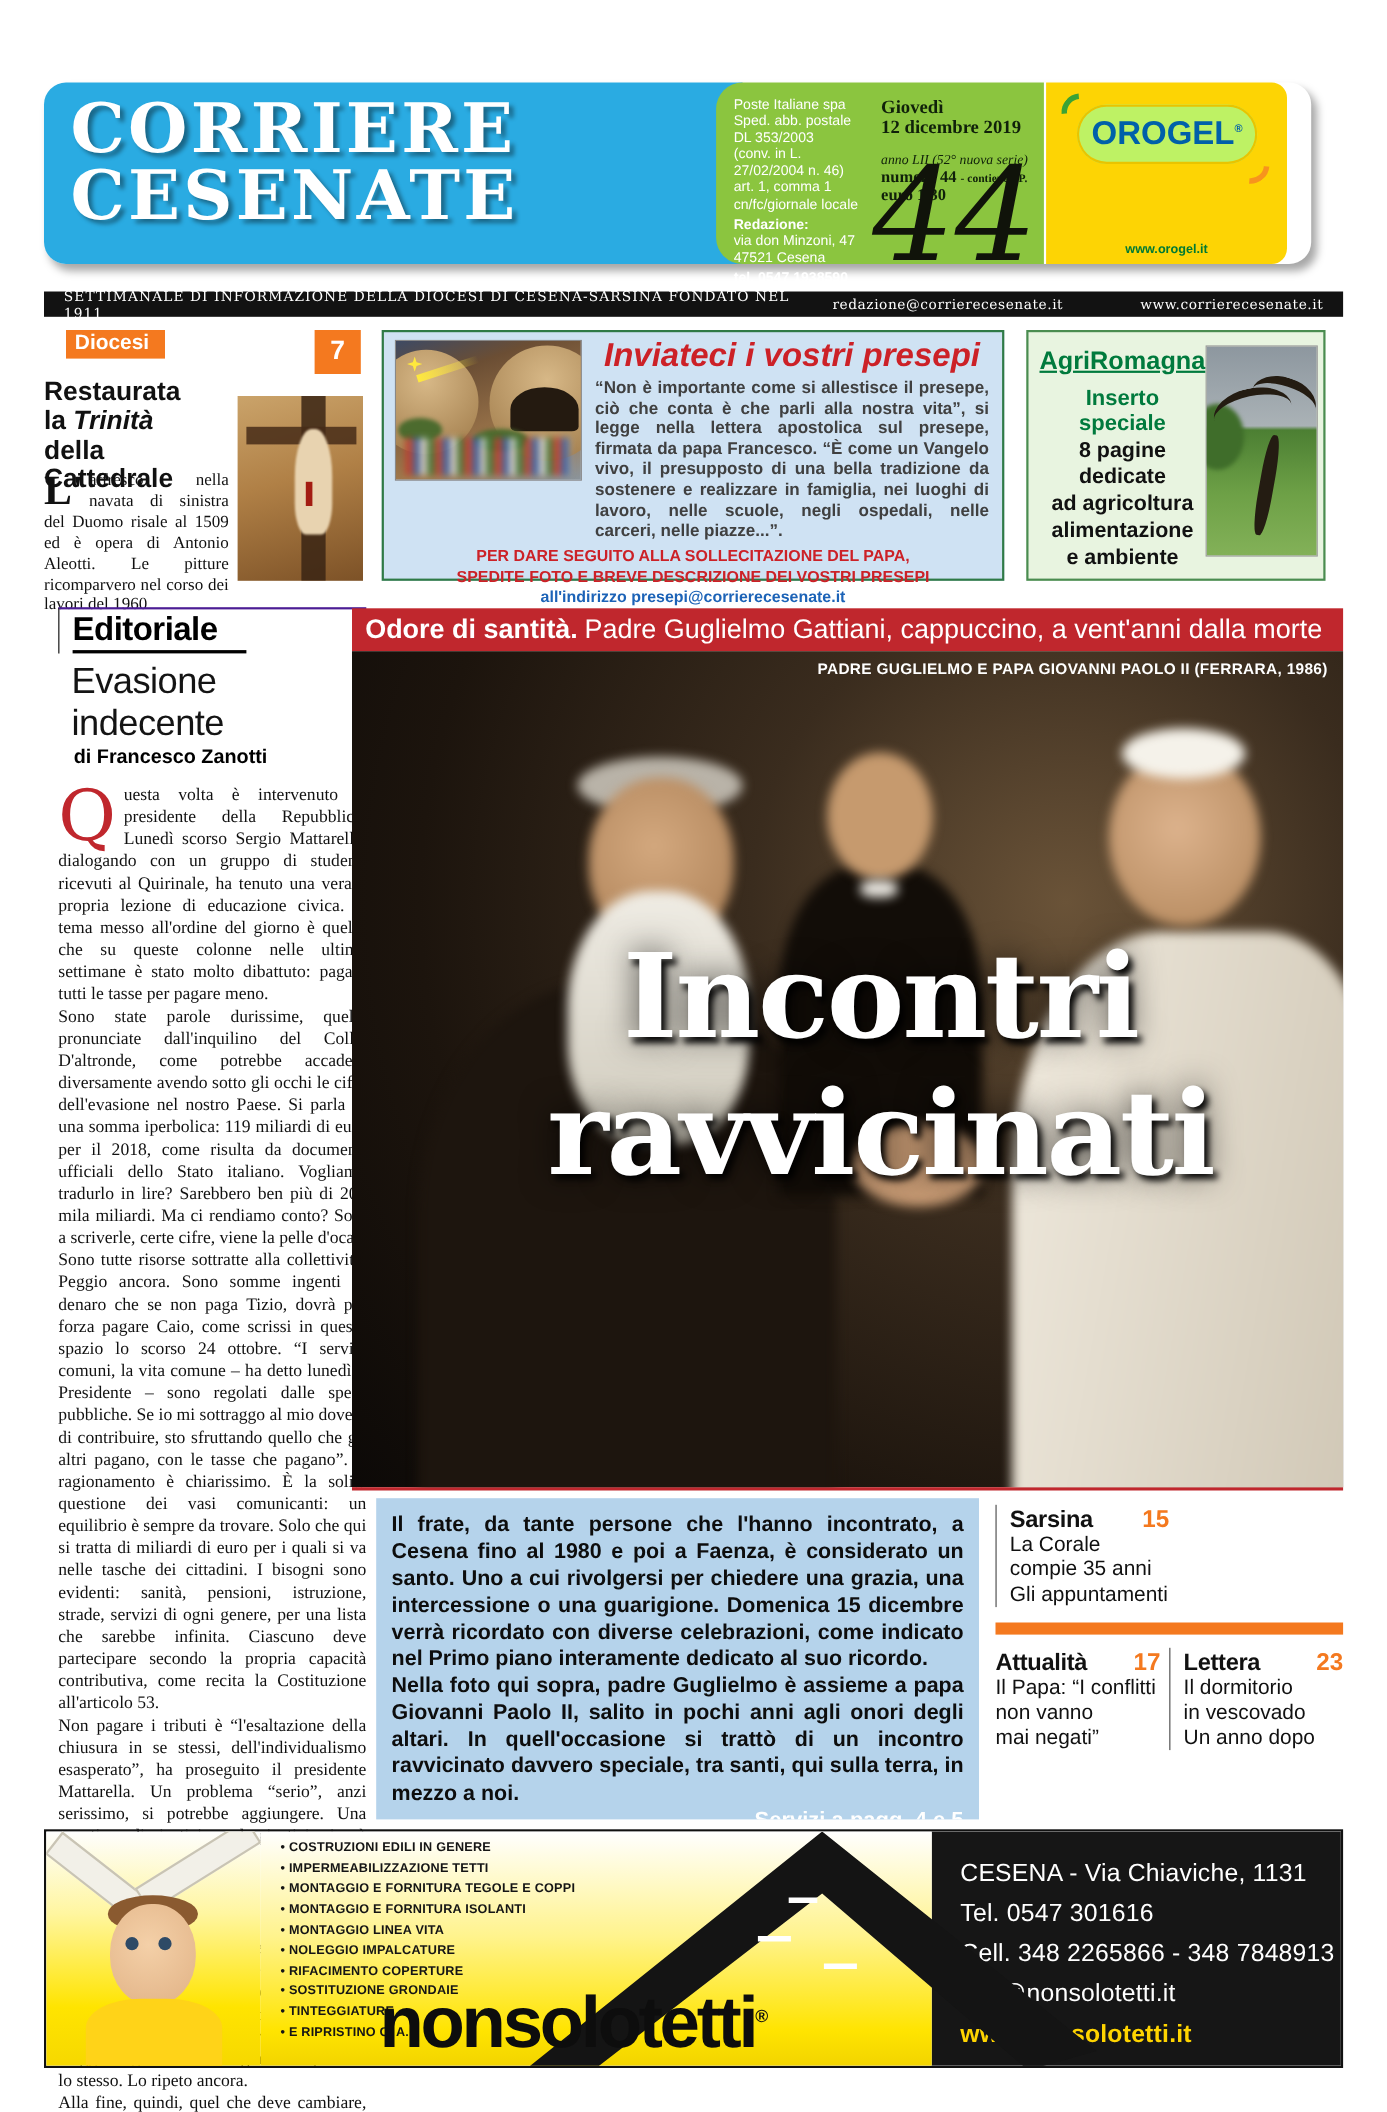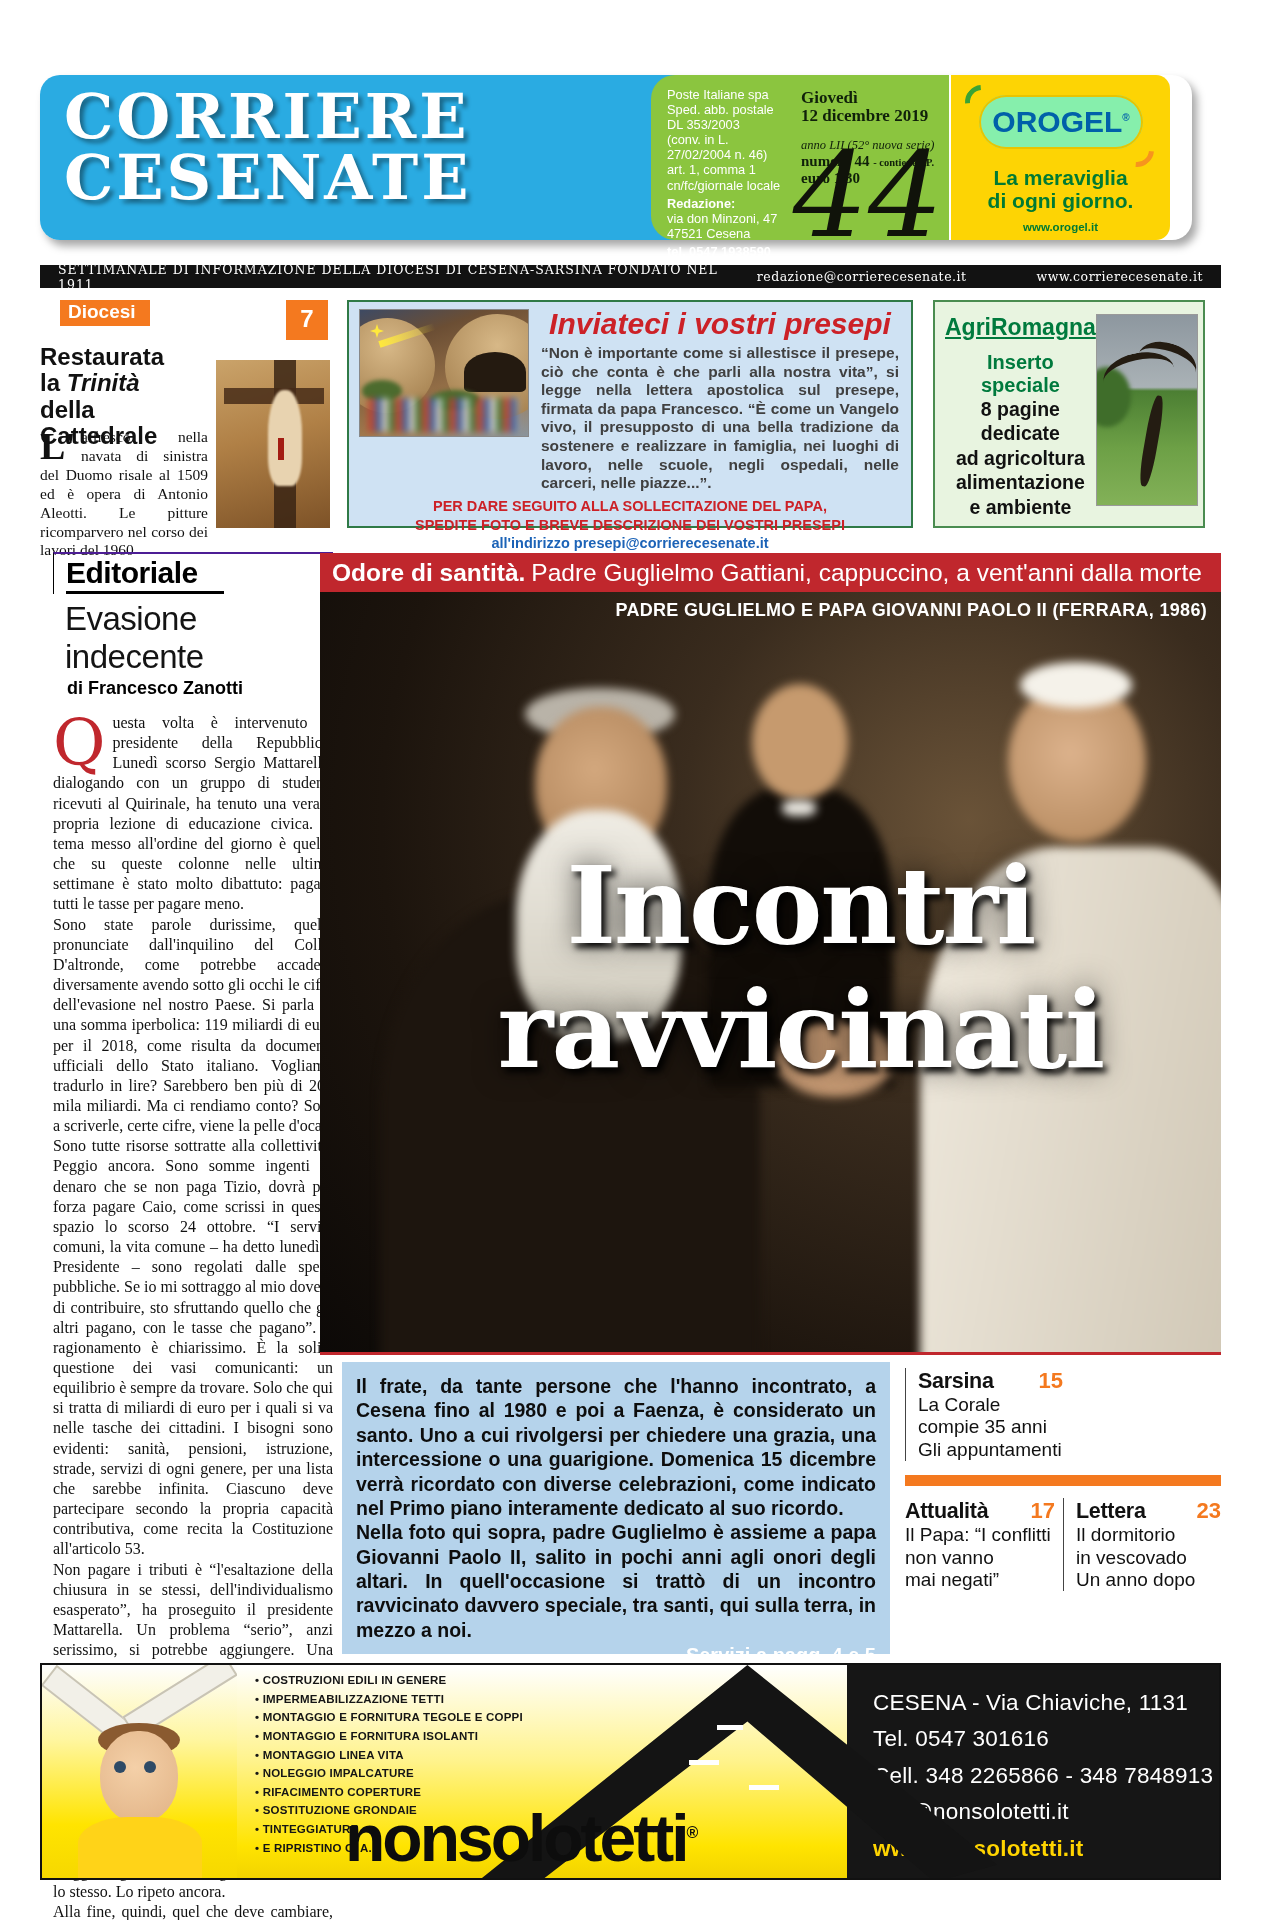"OROGEL®" .orogel-pill { background: #86efac -> #bef264 }
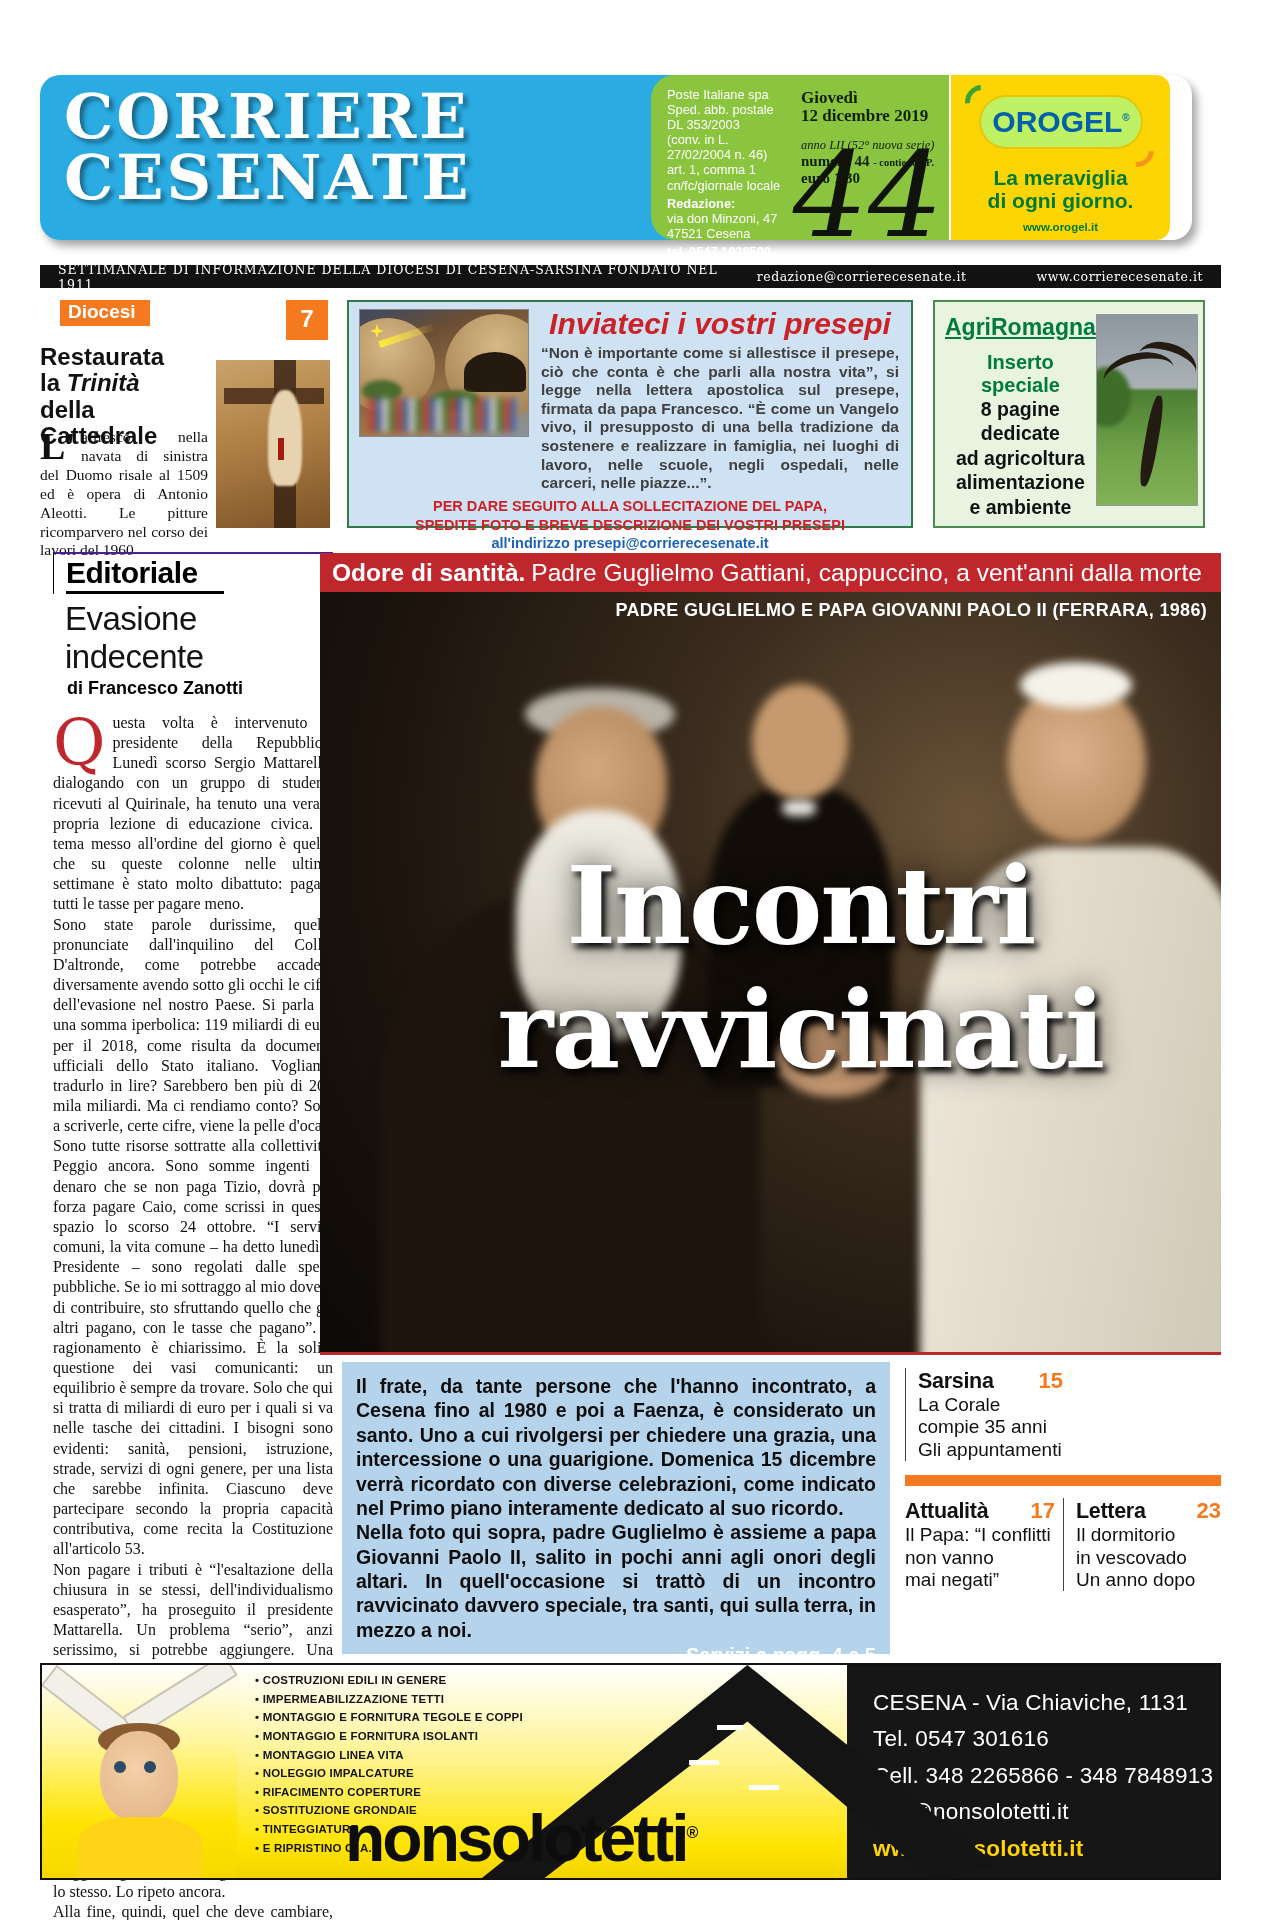"La meraviglia" div.orogel-slogan { html: <div> <div>La meraviglia</div> <div>di ogni giorno.</div> </div> -> none }
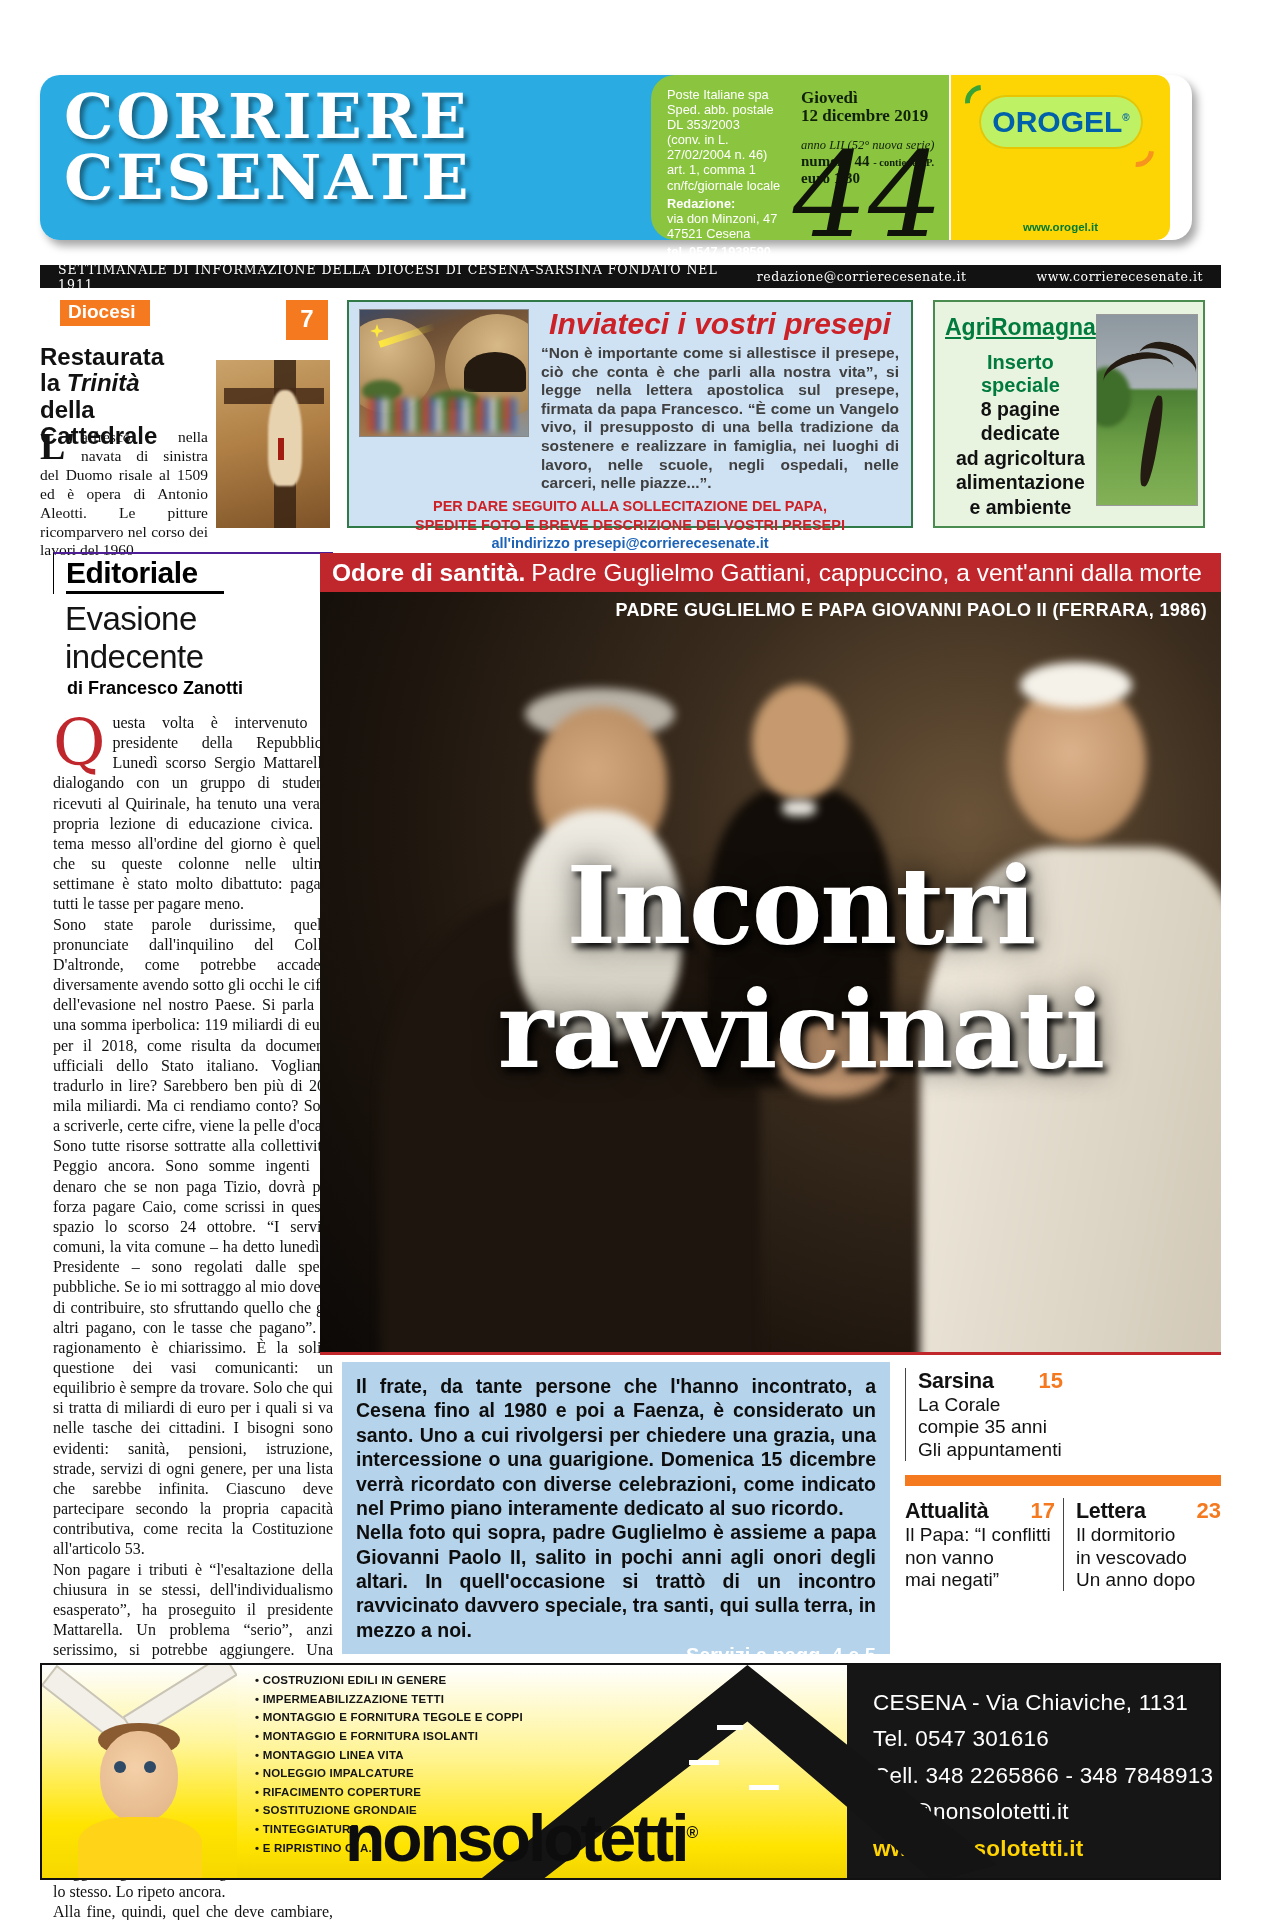"PADRE GUGLIELMO E PAPA GIOVANNI" .ph-caption { font-size: 18px -> 14px }
